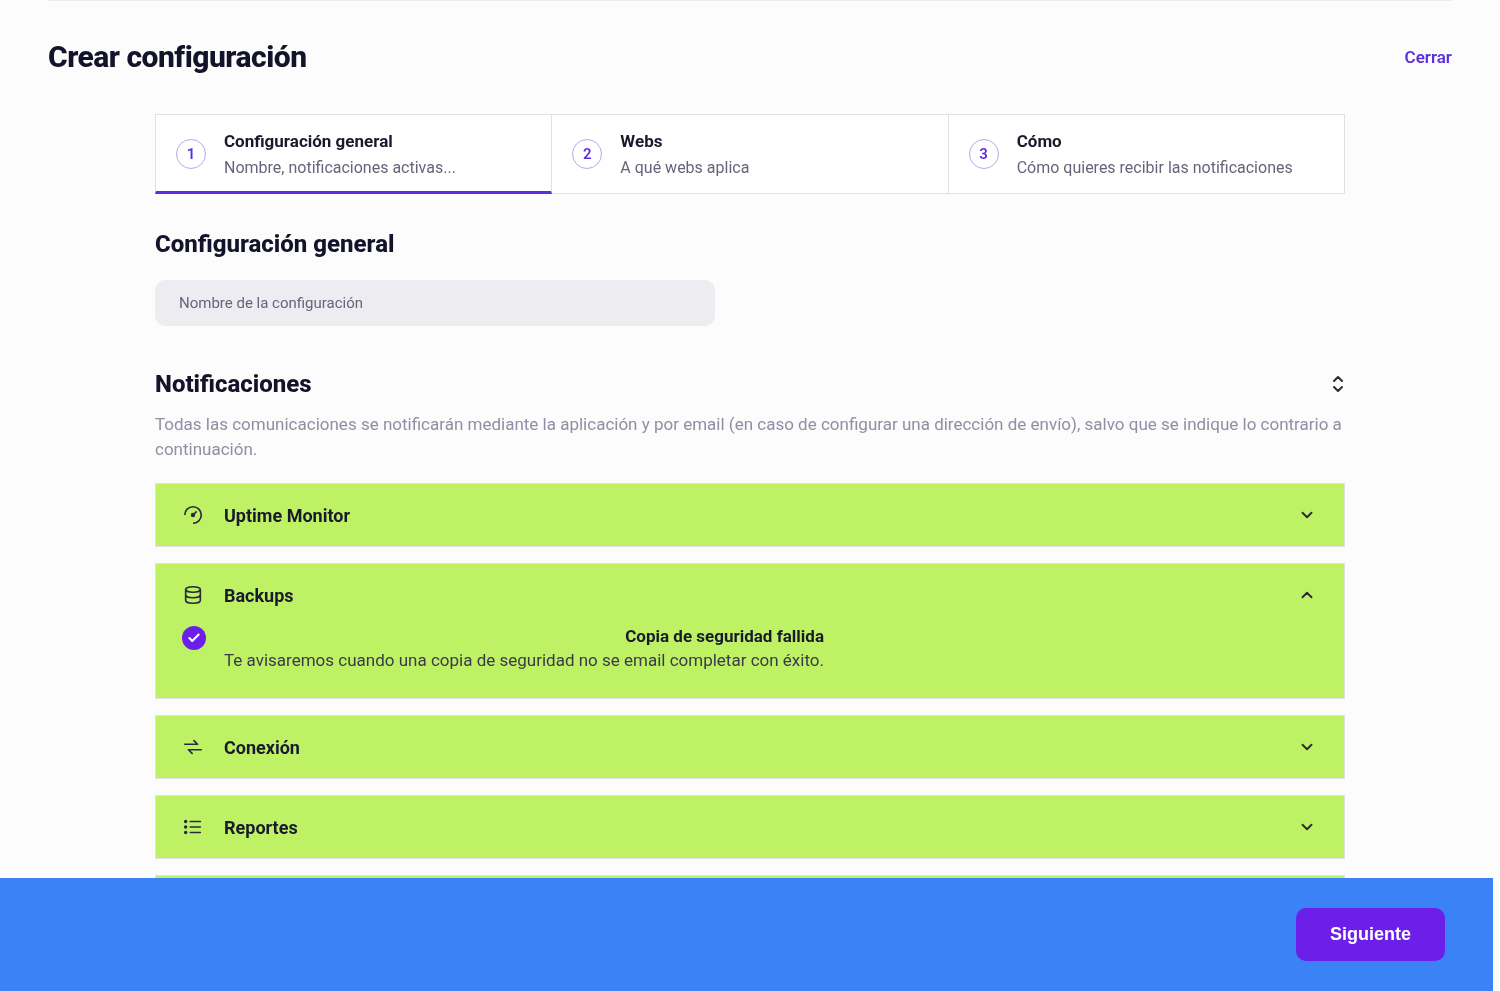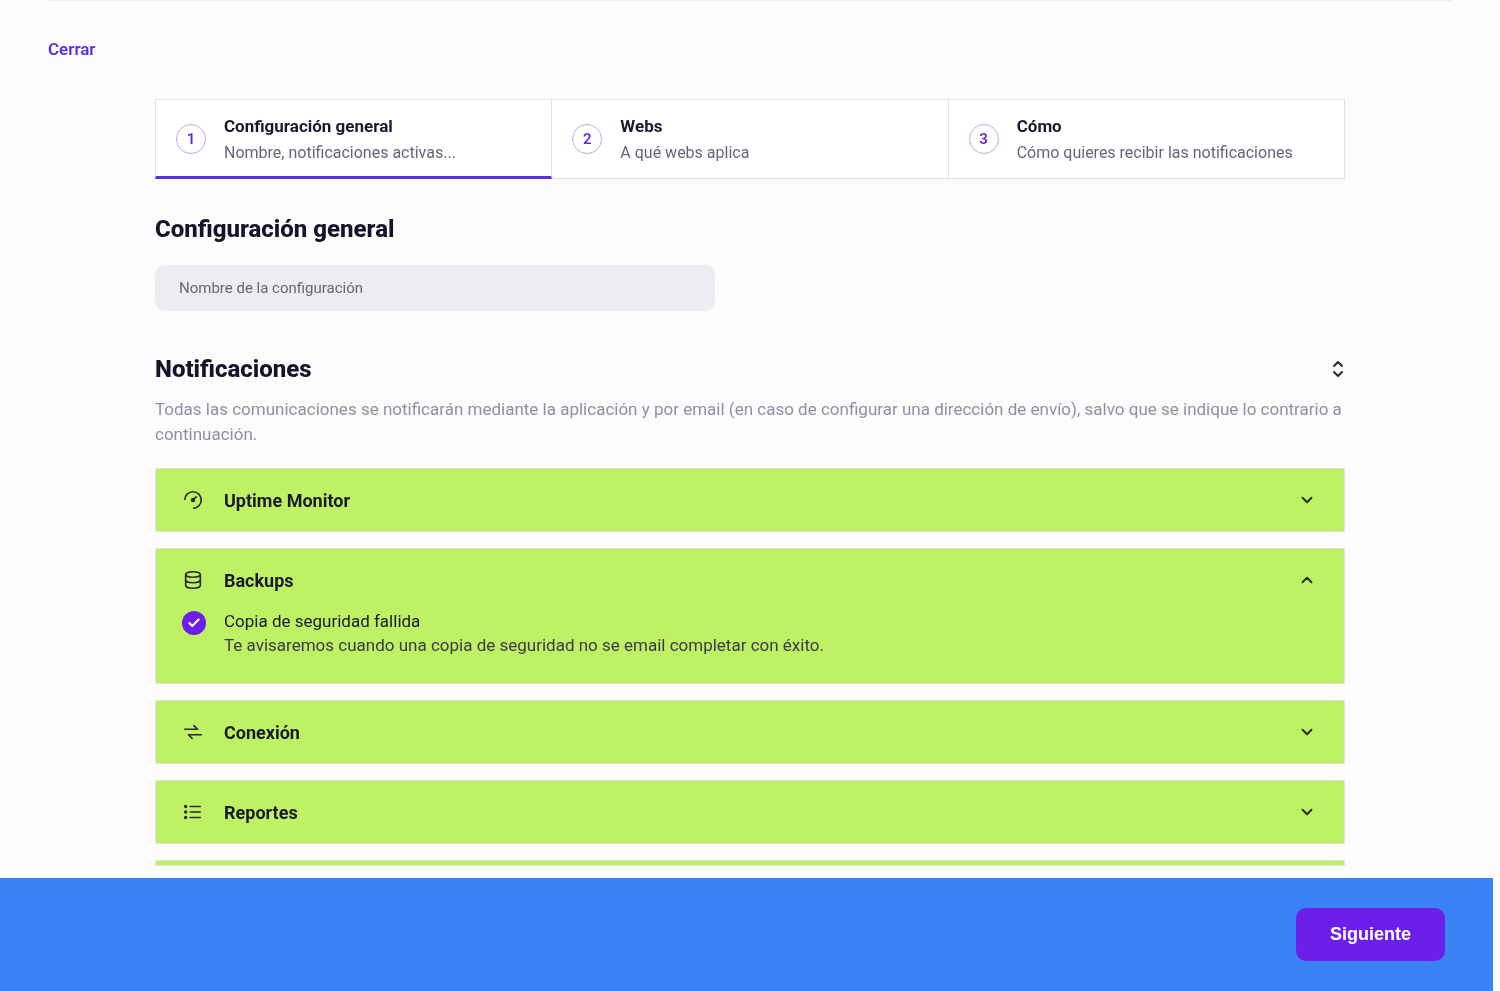"Crear configuración" h1.page-title { html: none -> <h1>Crear configuración</h1> }
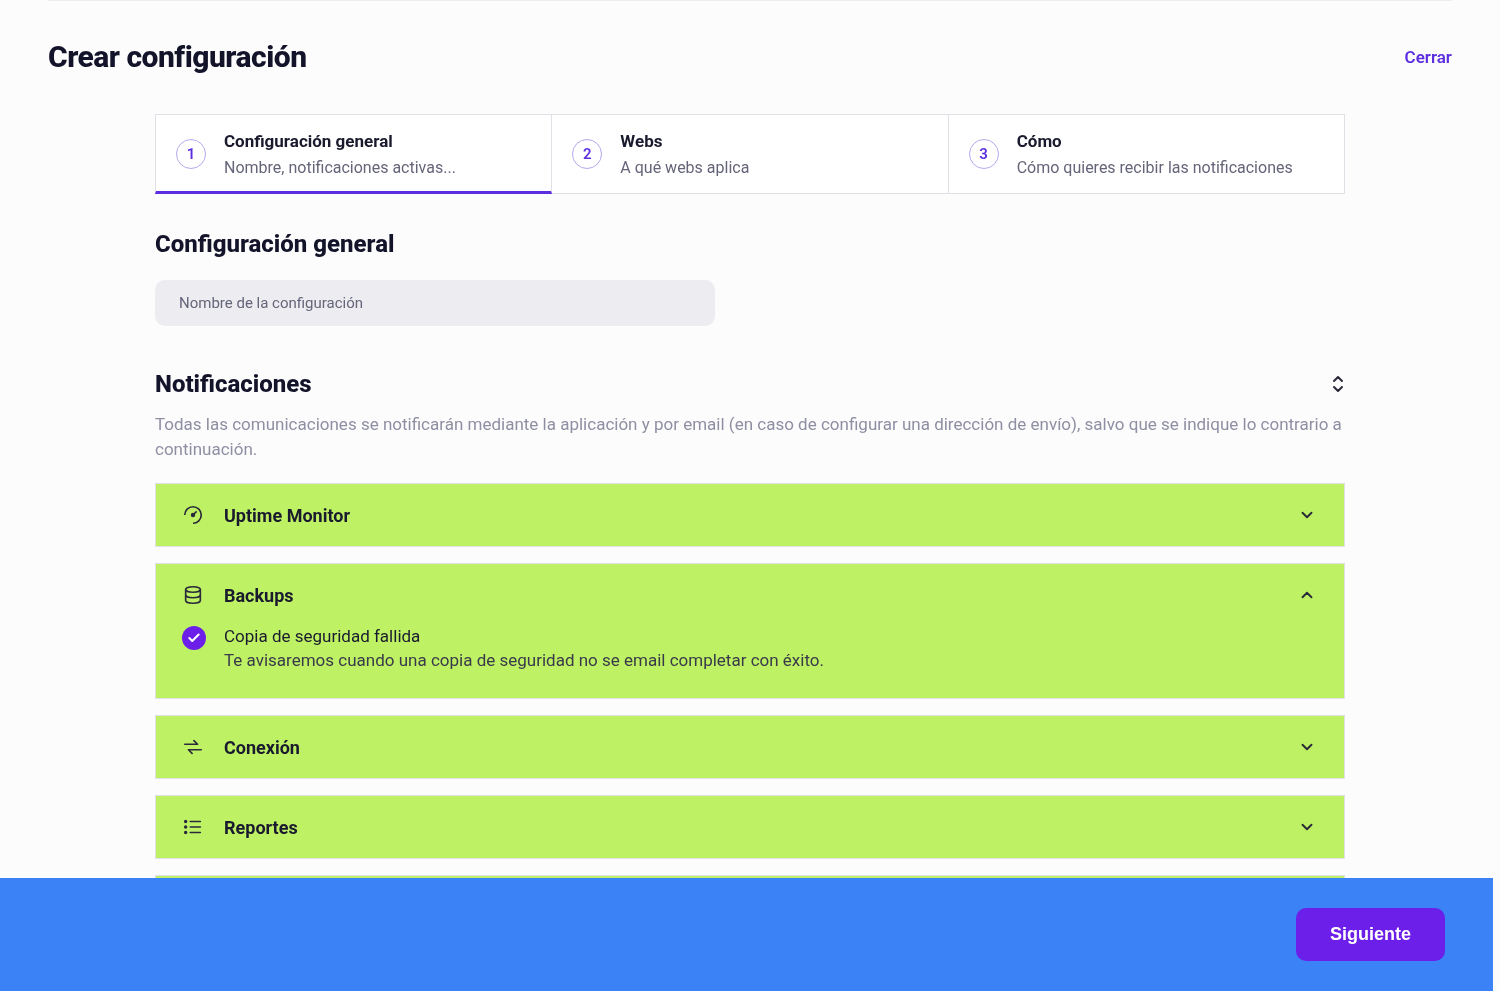"Copia de seguridad fallida" .notif-item-text .notif-item-title { font-weight: 400 -> 700; text-align: none -> right }
